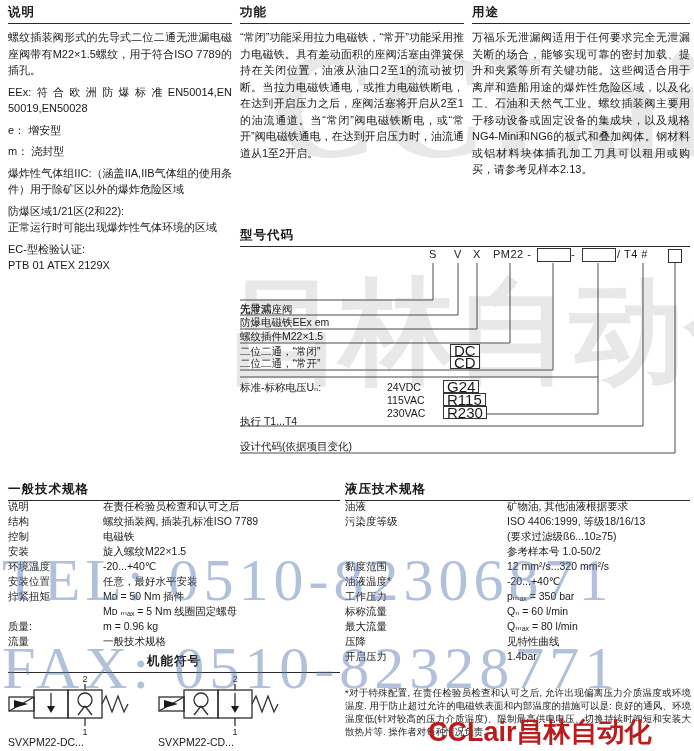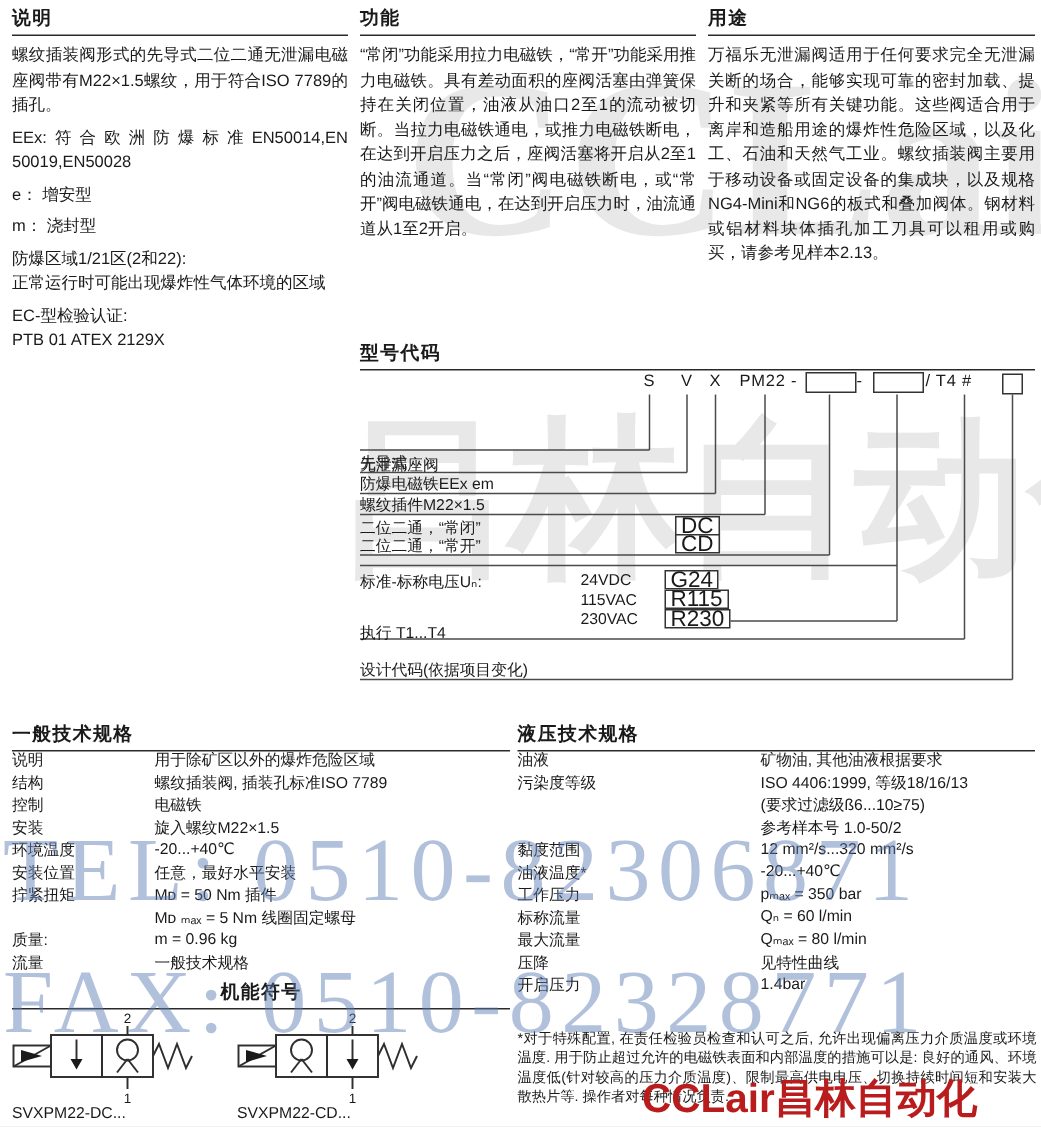"爆炸性气体组IIC:（涵盖IIA,IIB气体组的使用条件）用于除矿区以外的爆炸危" p { html: none -> <p>爆炸性气体组IIC:（涵盖IIA,IIB气体组的使用条件）用于除矿区以外的爆炸危险区域</p> }
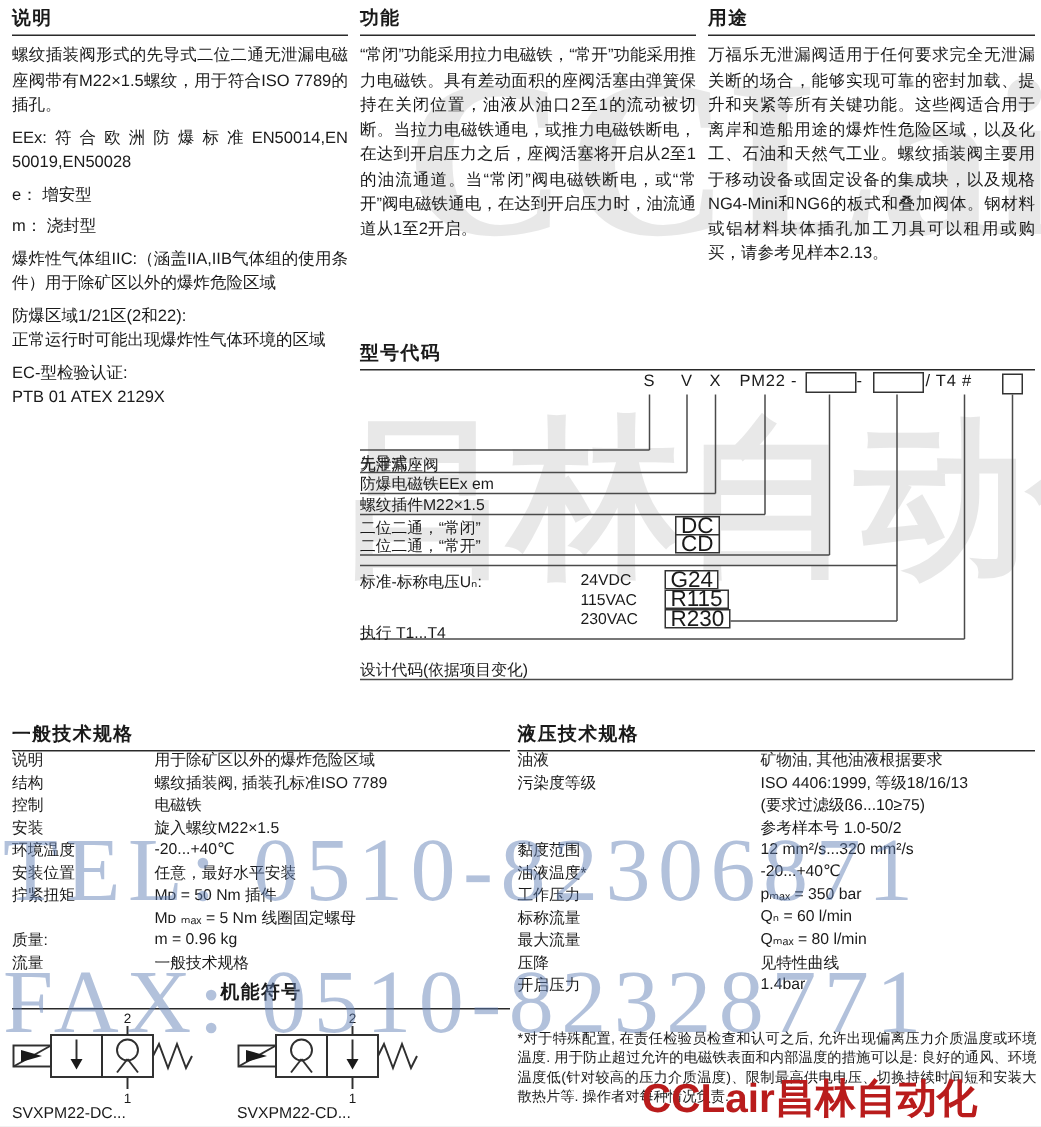"用于除矿区以外的爆炸危险区域" span { text: 用于除矿区以外的爆炸危险区域 -> 在责任检验员检查和认可之后 }
